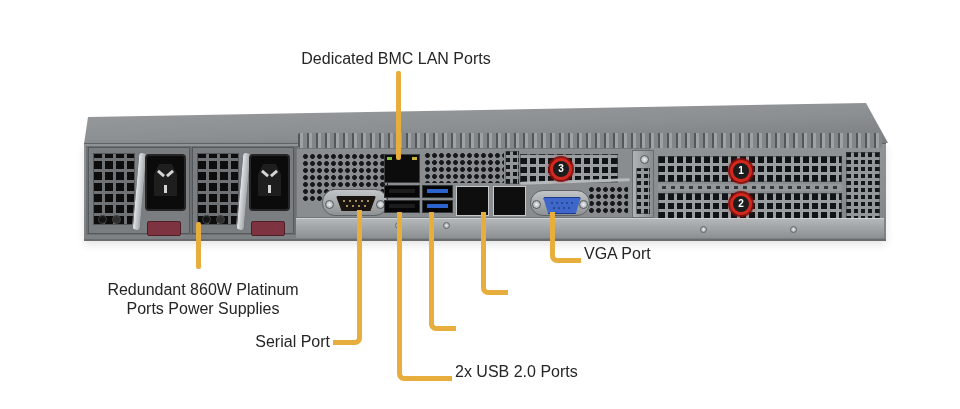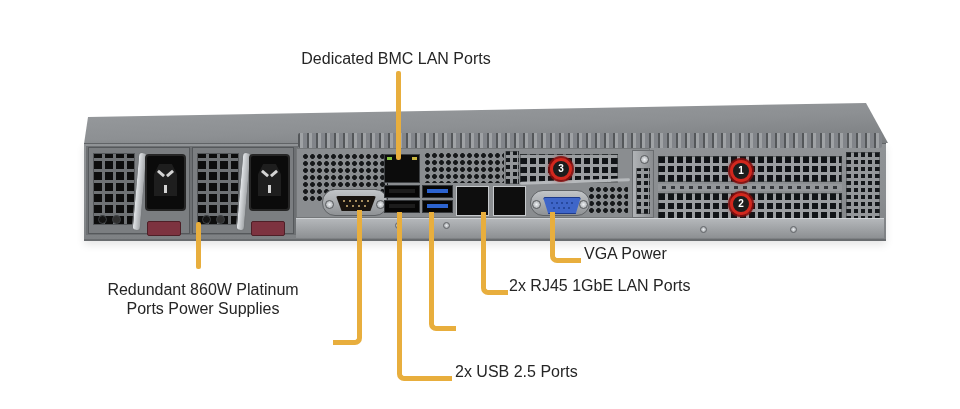"VGA Power" div.lbl { text: Power -> Port }
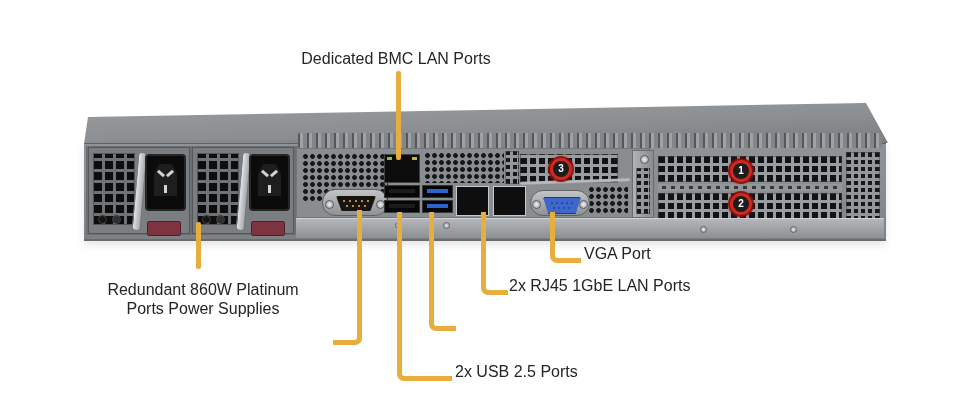"2x RJ45 1GbE LAN Ports" div.lbl { html: <div>2x RJ45 1GbE LAN Ports</div> -> none }
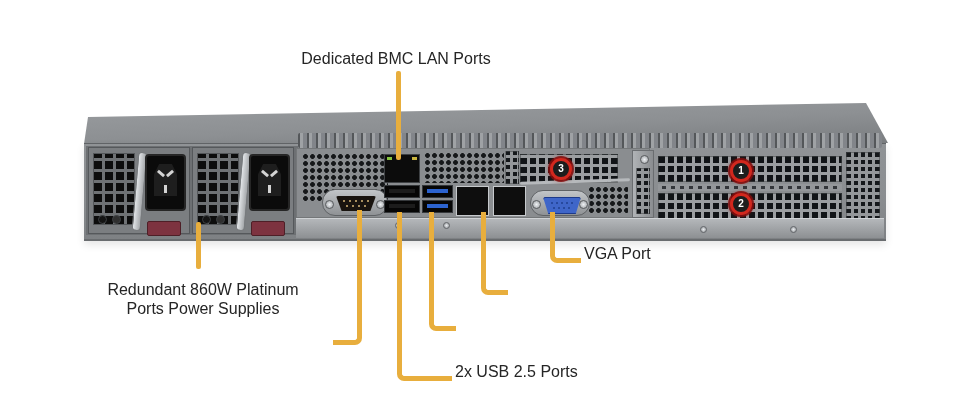"Serial Port" div.lbl { html: none -> <div>Serial Port</div> }
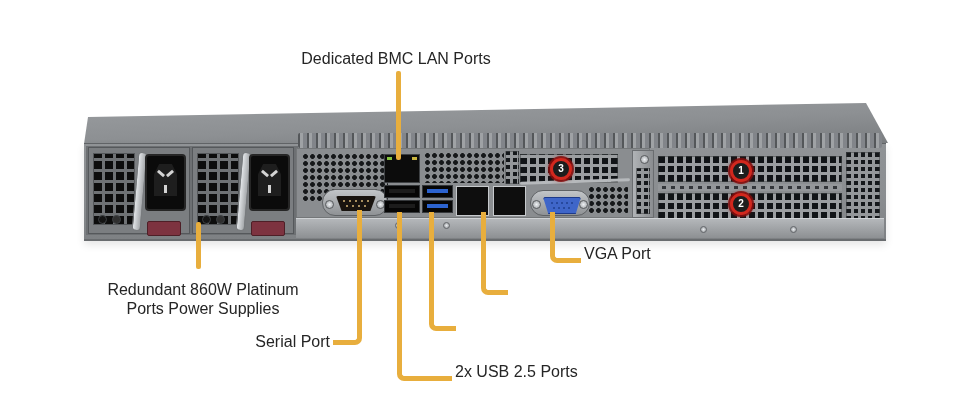"2x USB 2.5 Ports" div.lbl { text: 2.5 -> 2.0 }
